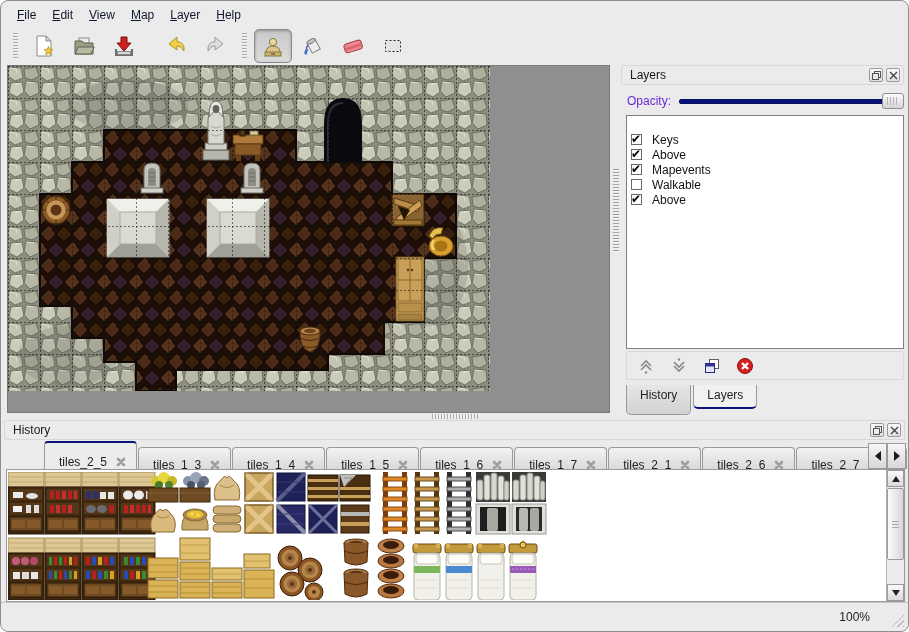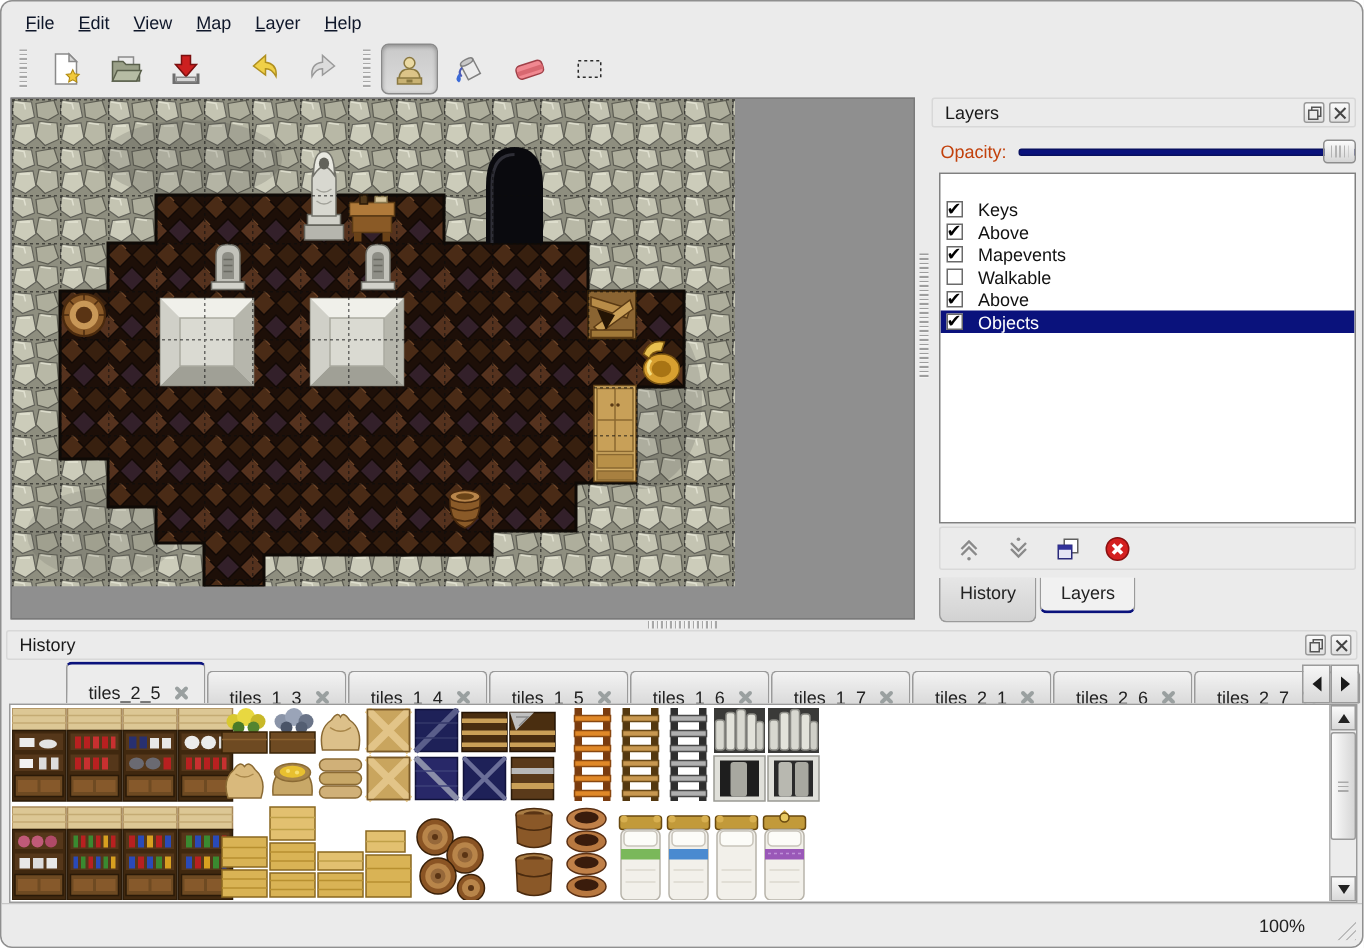"Opacity:" .opacity-label { color: #c2410c -> #6d28d9 }
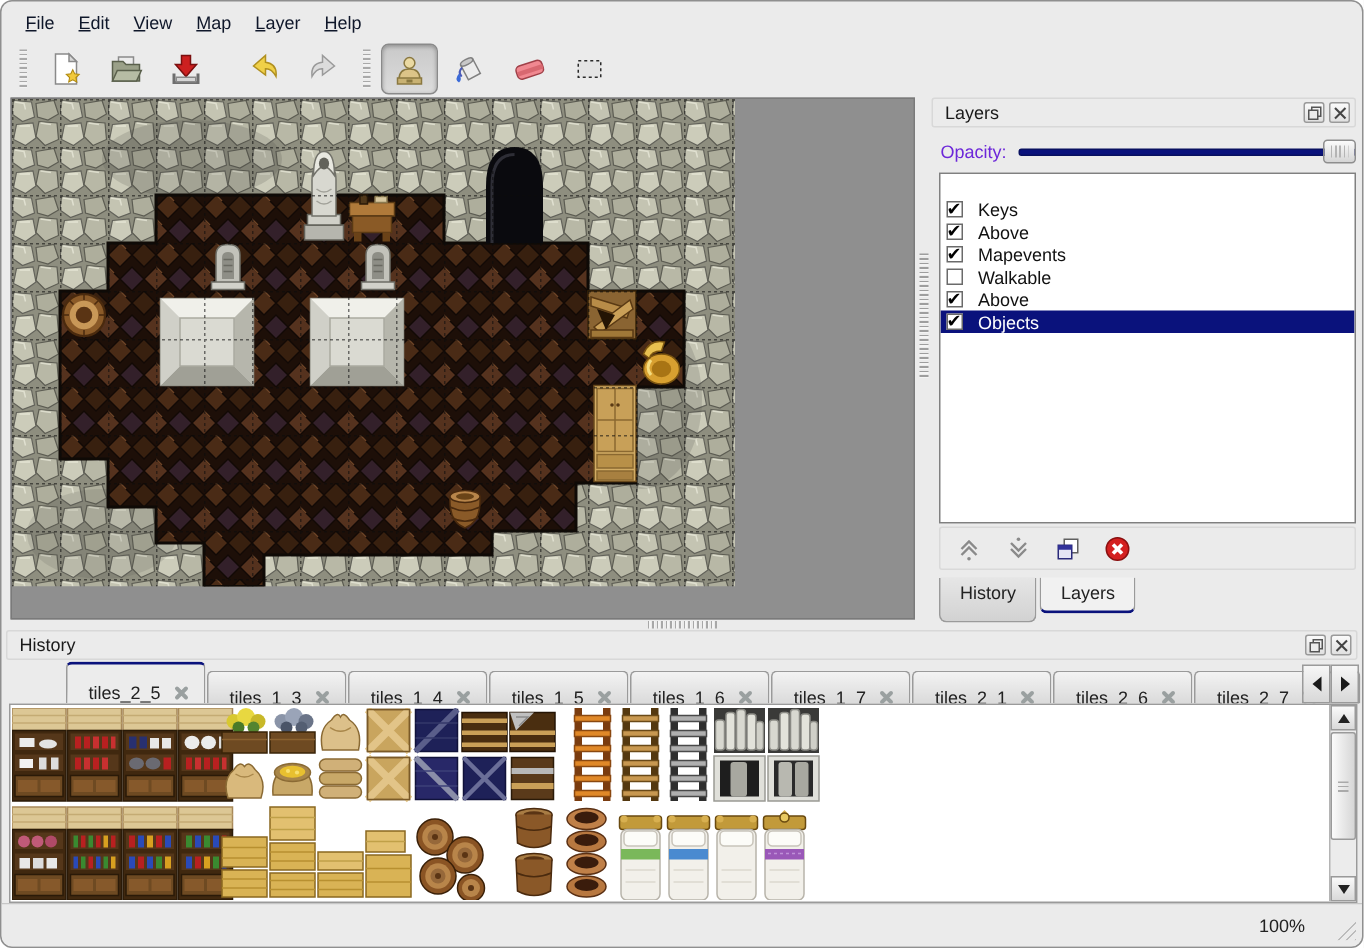"Objects" div.layer-row { html: <div> <span></span> <span>Objects</span> </div> -> none }
